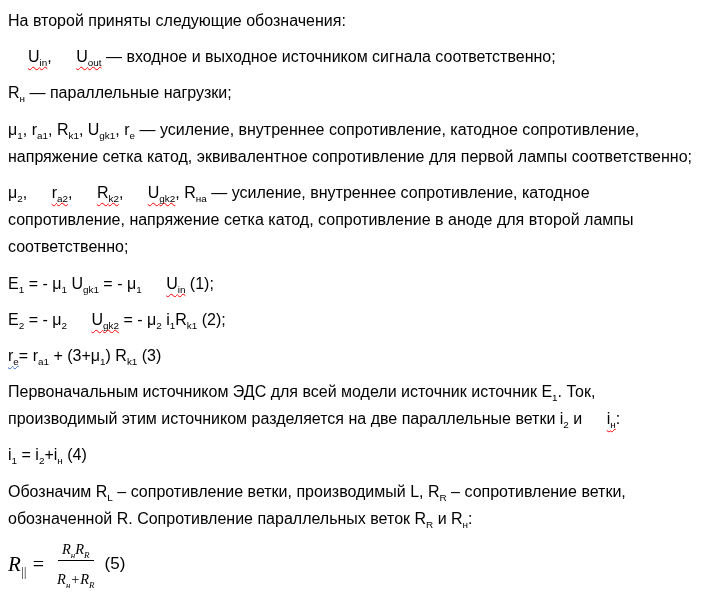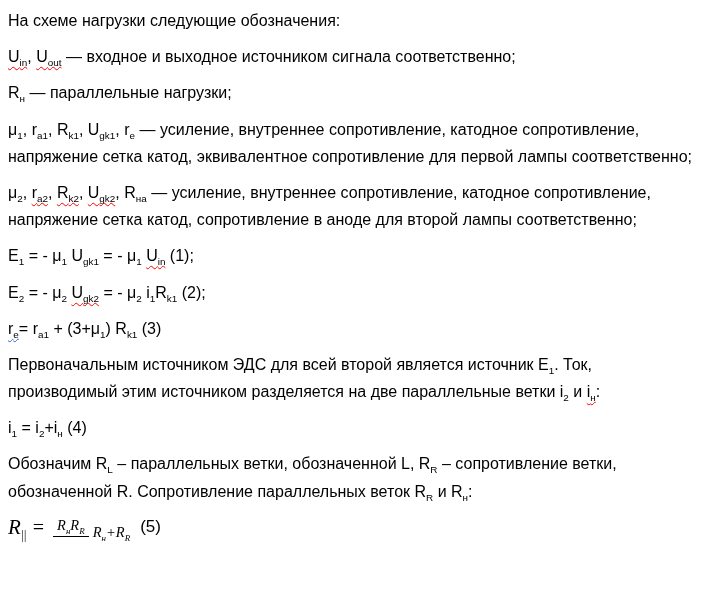"На схеме нагрузки следующие обозначения:" span { text: схеме нагрузки -> второй приняты }
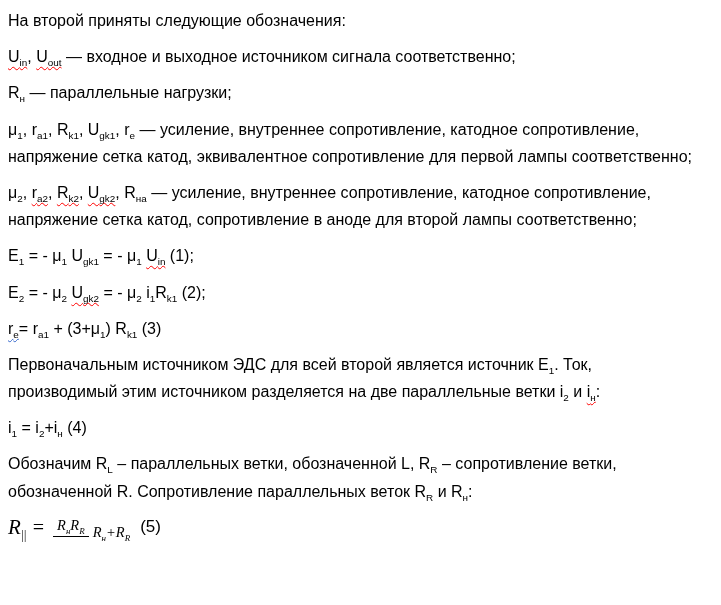"Uin" .sq-red { margin-left: none -> 20px }
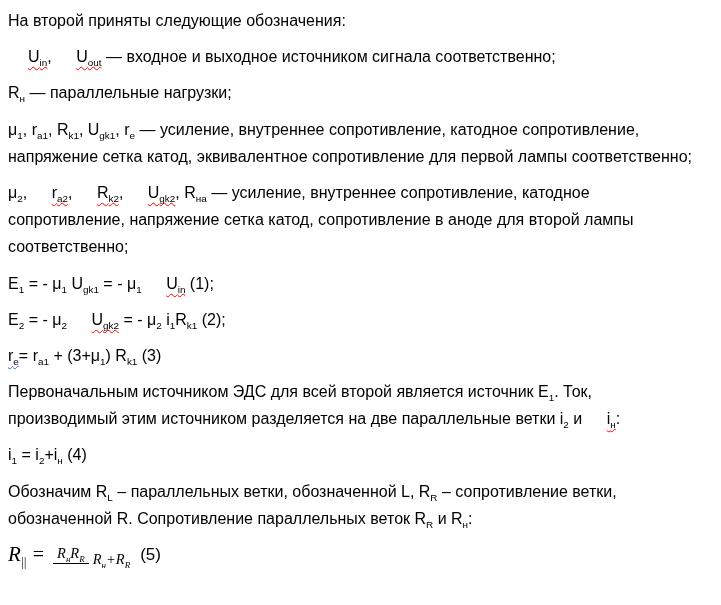"Первоначальным источником ЭДС для всей" span { text: второй является -> модели источник }
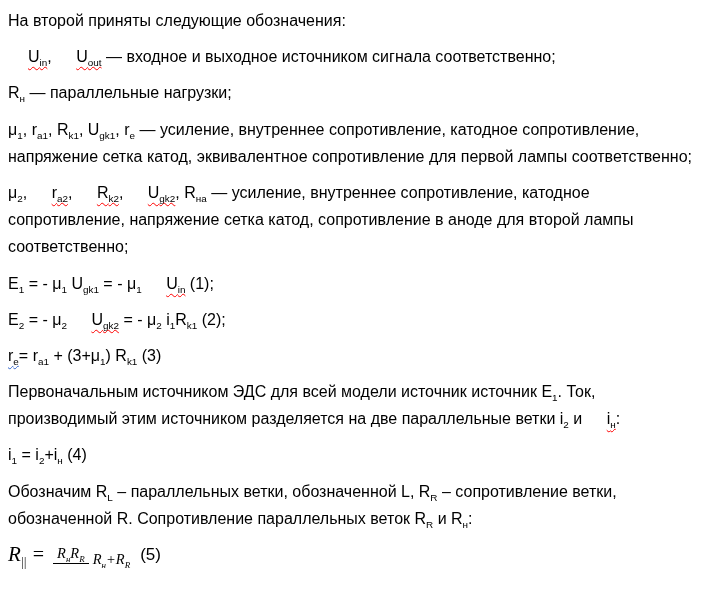"– параллельных ветки, обозначенной L," span { text: параллельных ветки, обозначенной -> сопротивление ветки, производимый }
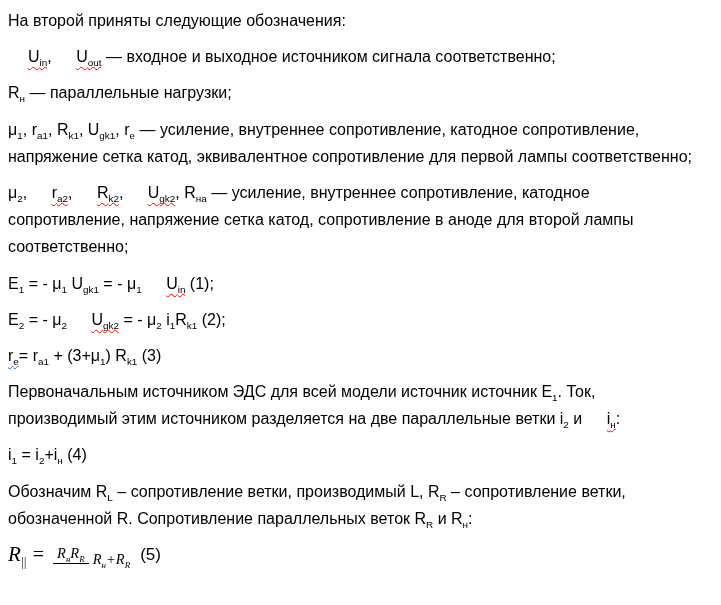"RнRR" .frac { flex-direction: row -> column }
